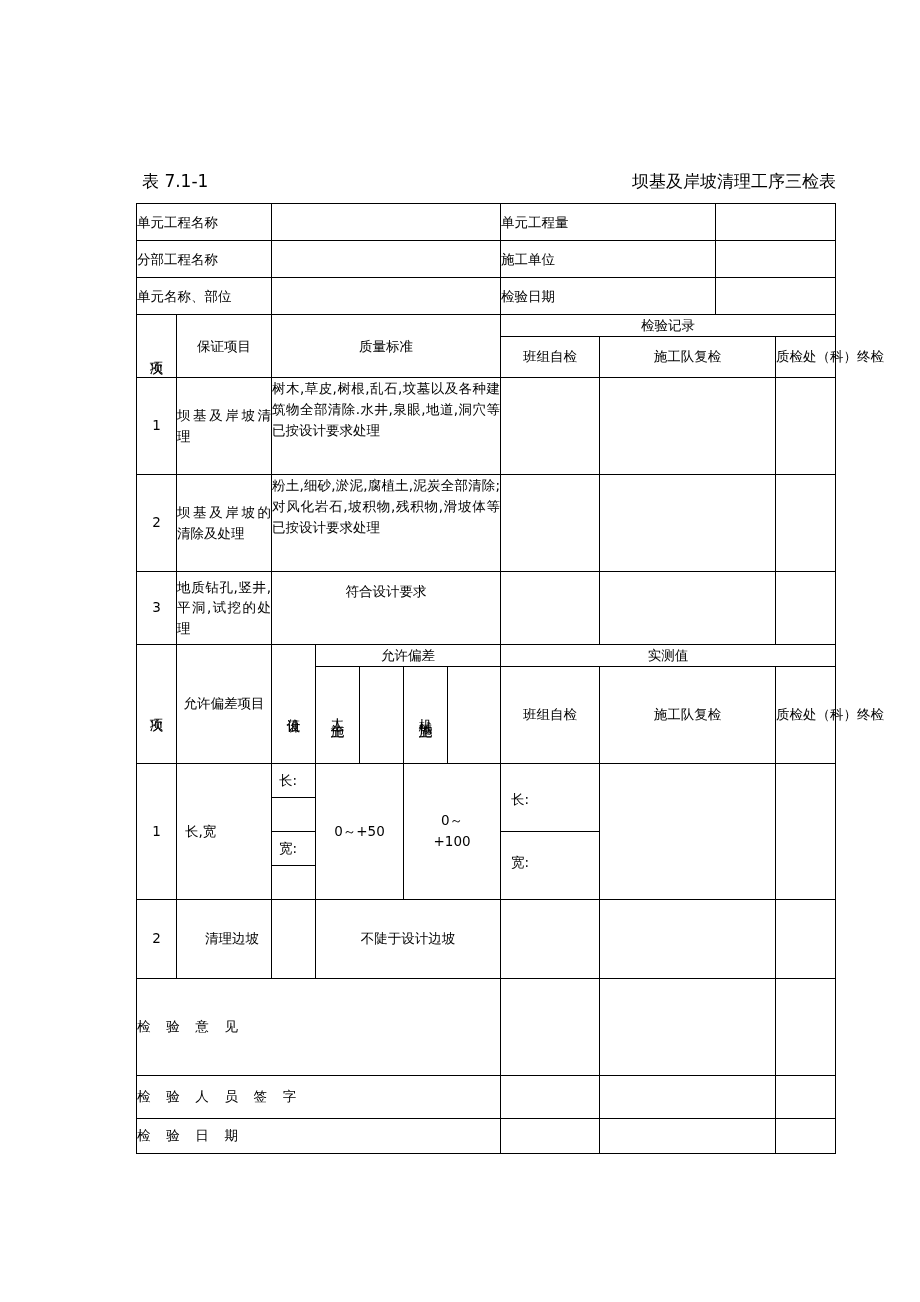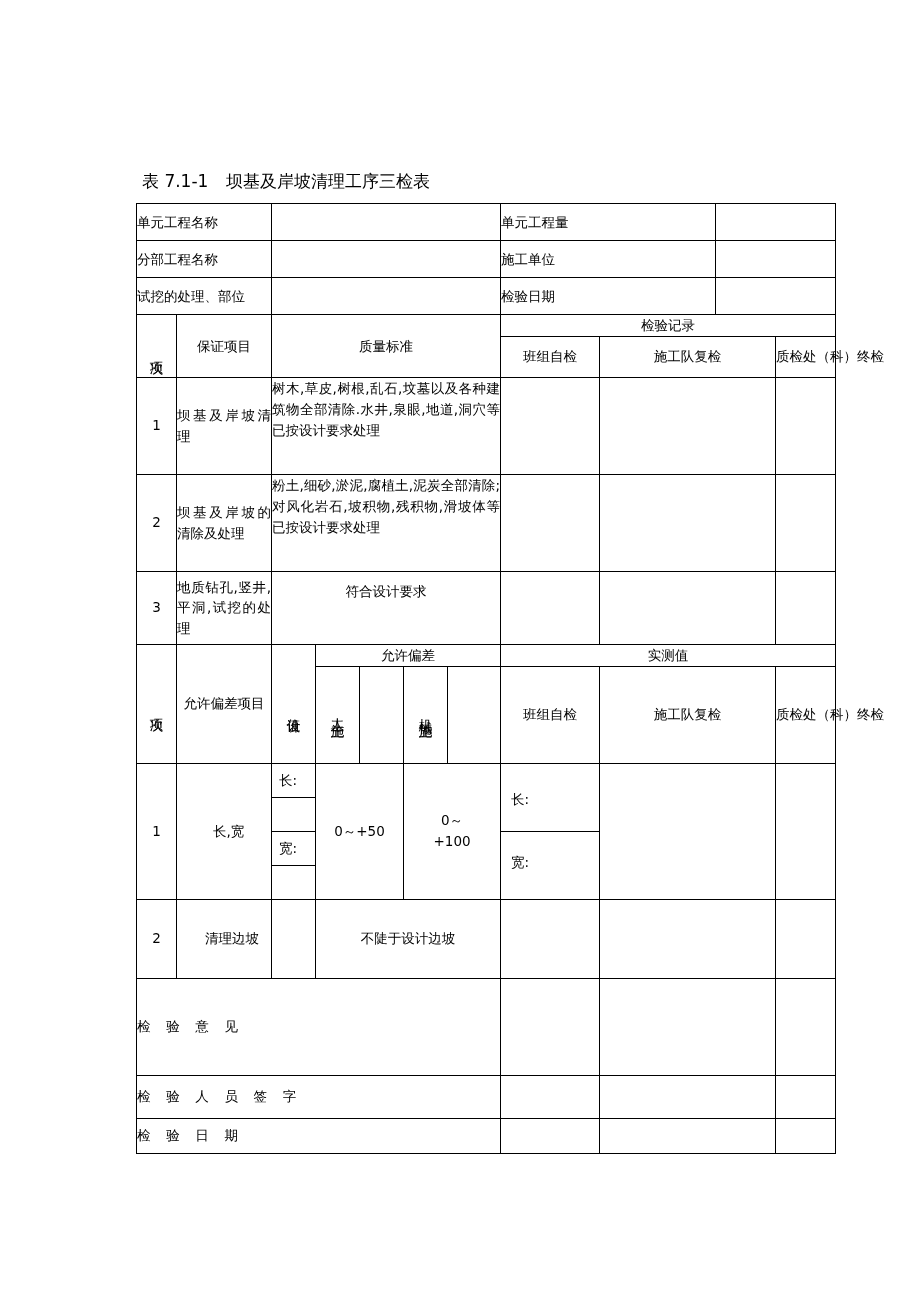"坝基及岸坡清理工序三检表" .form-name { text-align: left -> right }
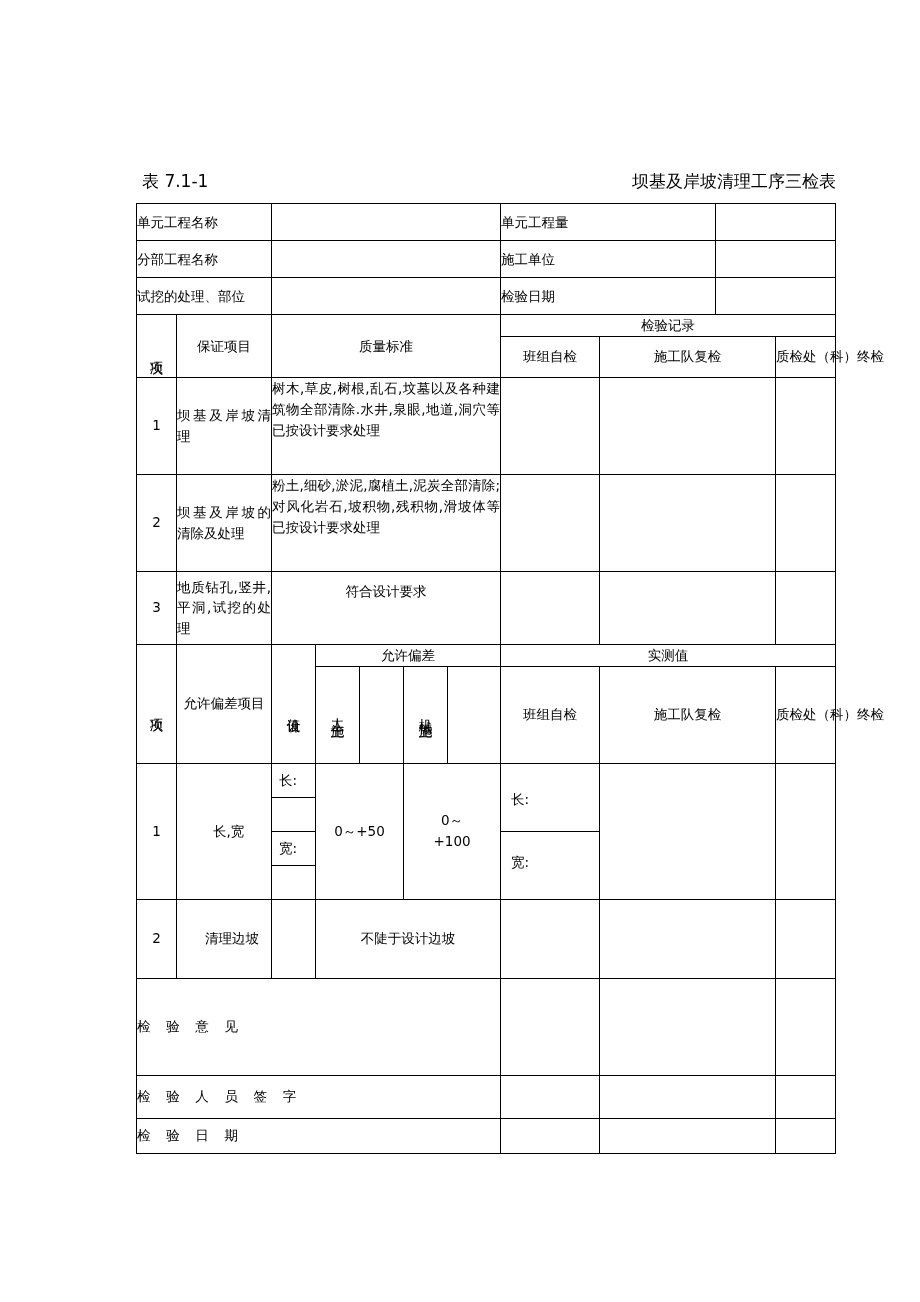"试挖的处理、部位" td.pad { text: 试挖的处理 -> 单元名称 }
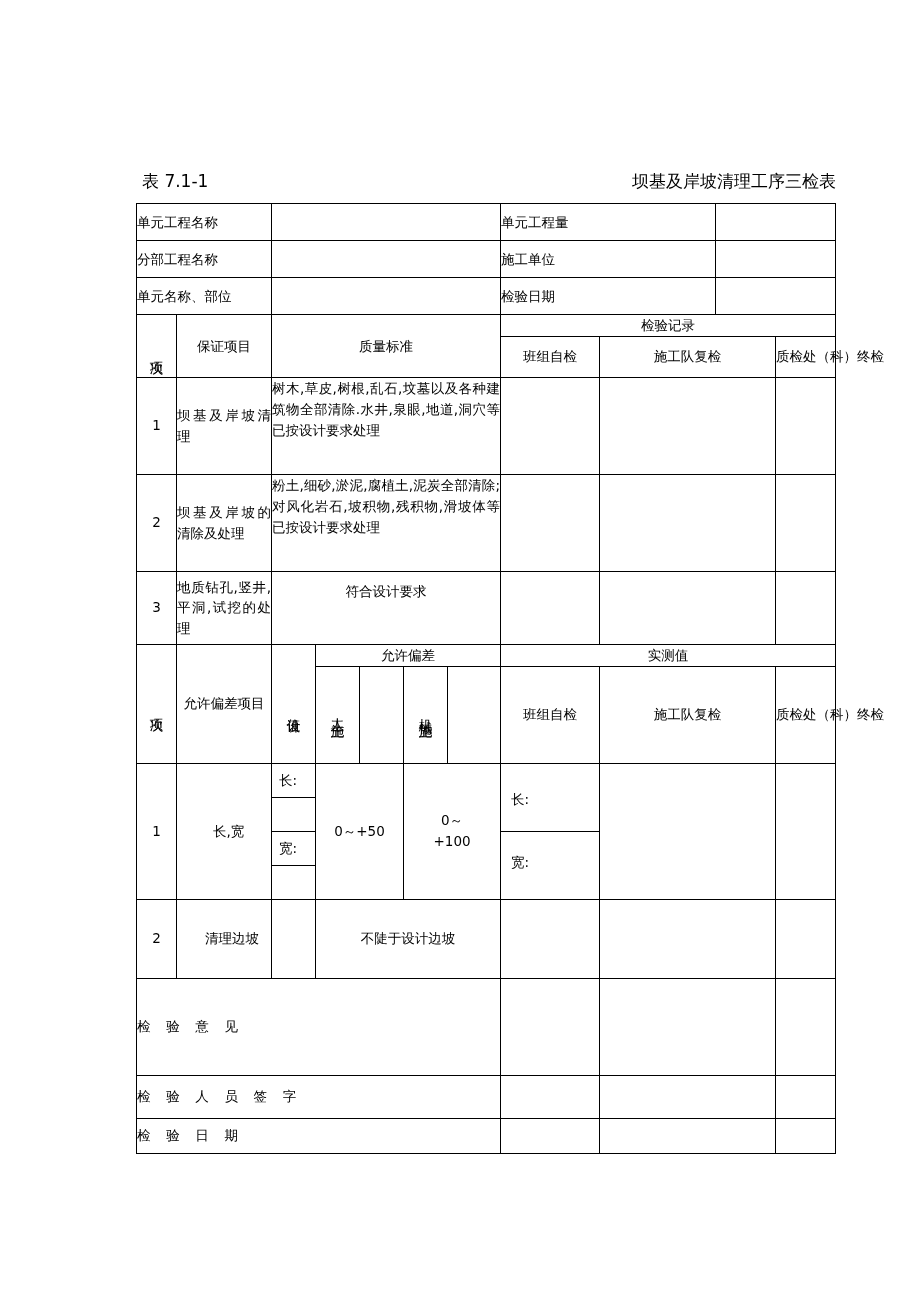"长,宽" td.pad { padding-left: 36px -> 8px }
